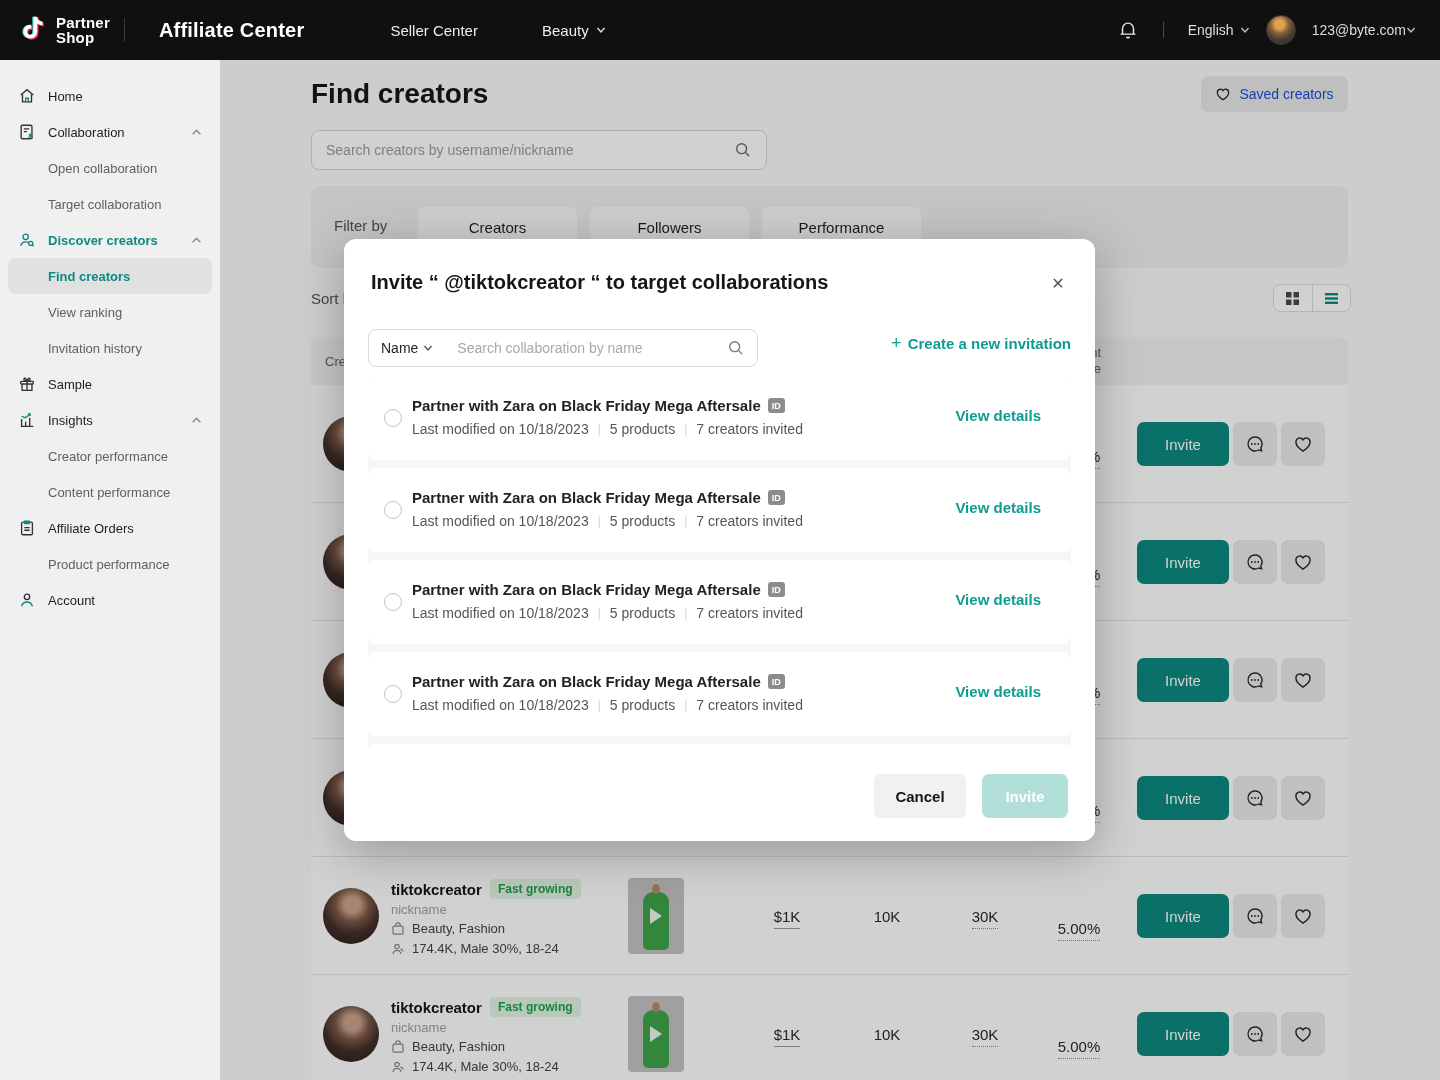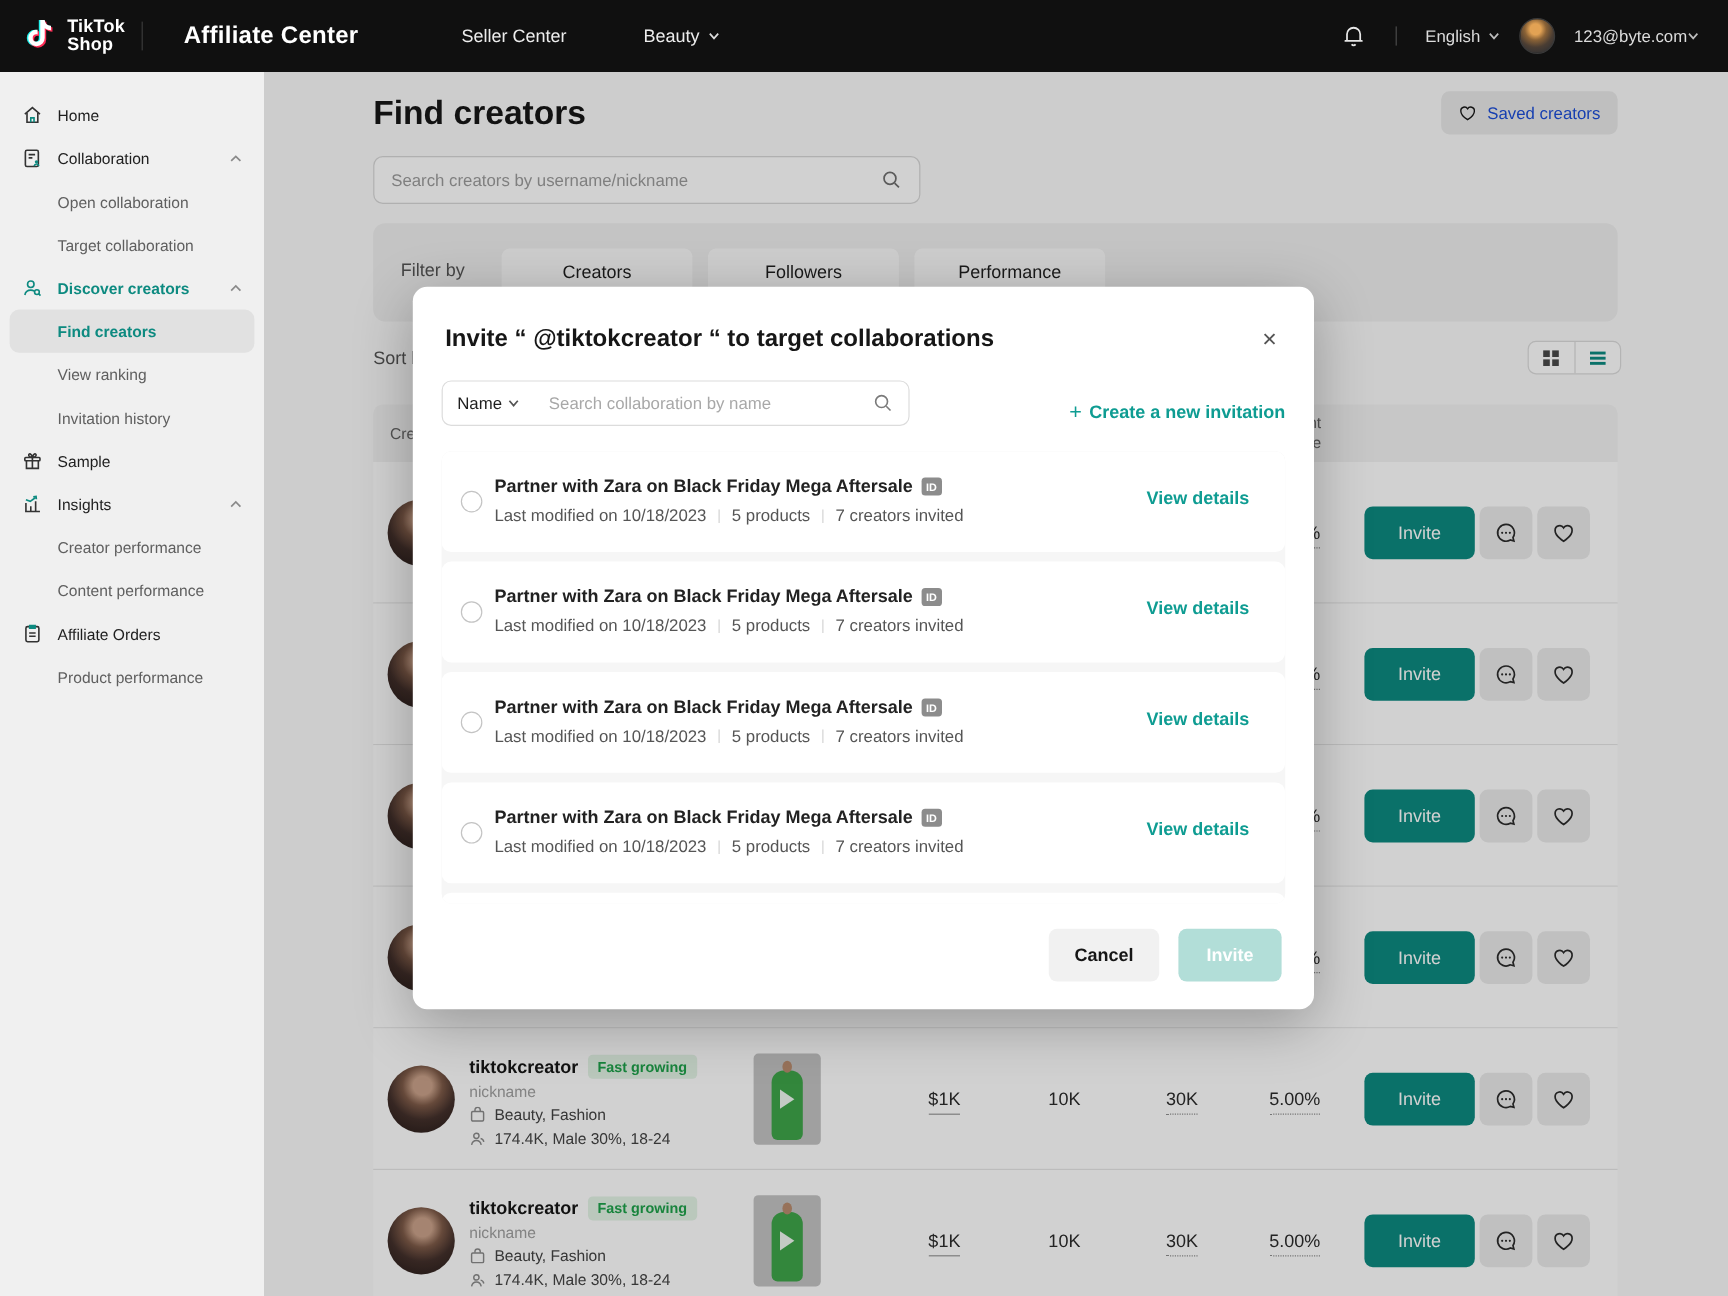"TikTok" div { text: TikTok -> Partner }
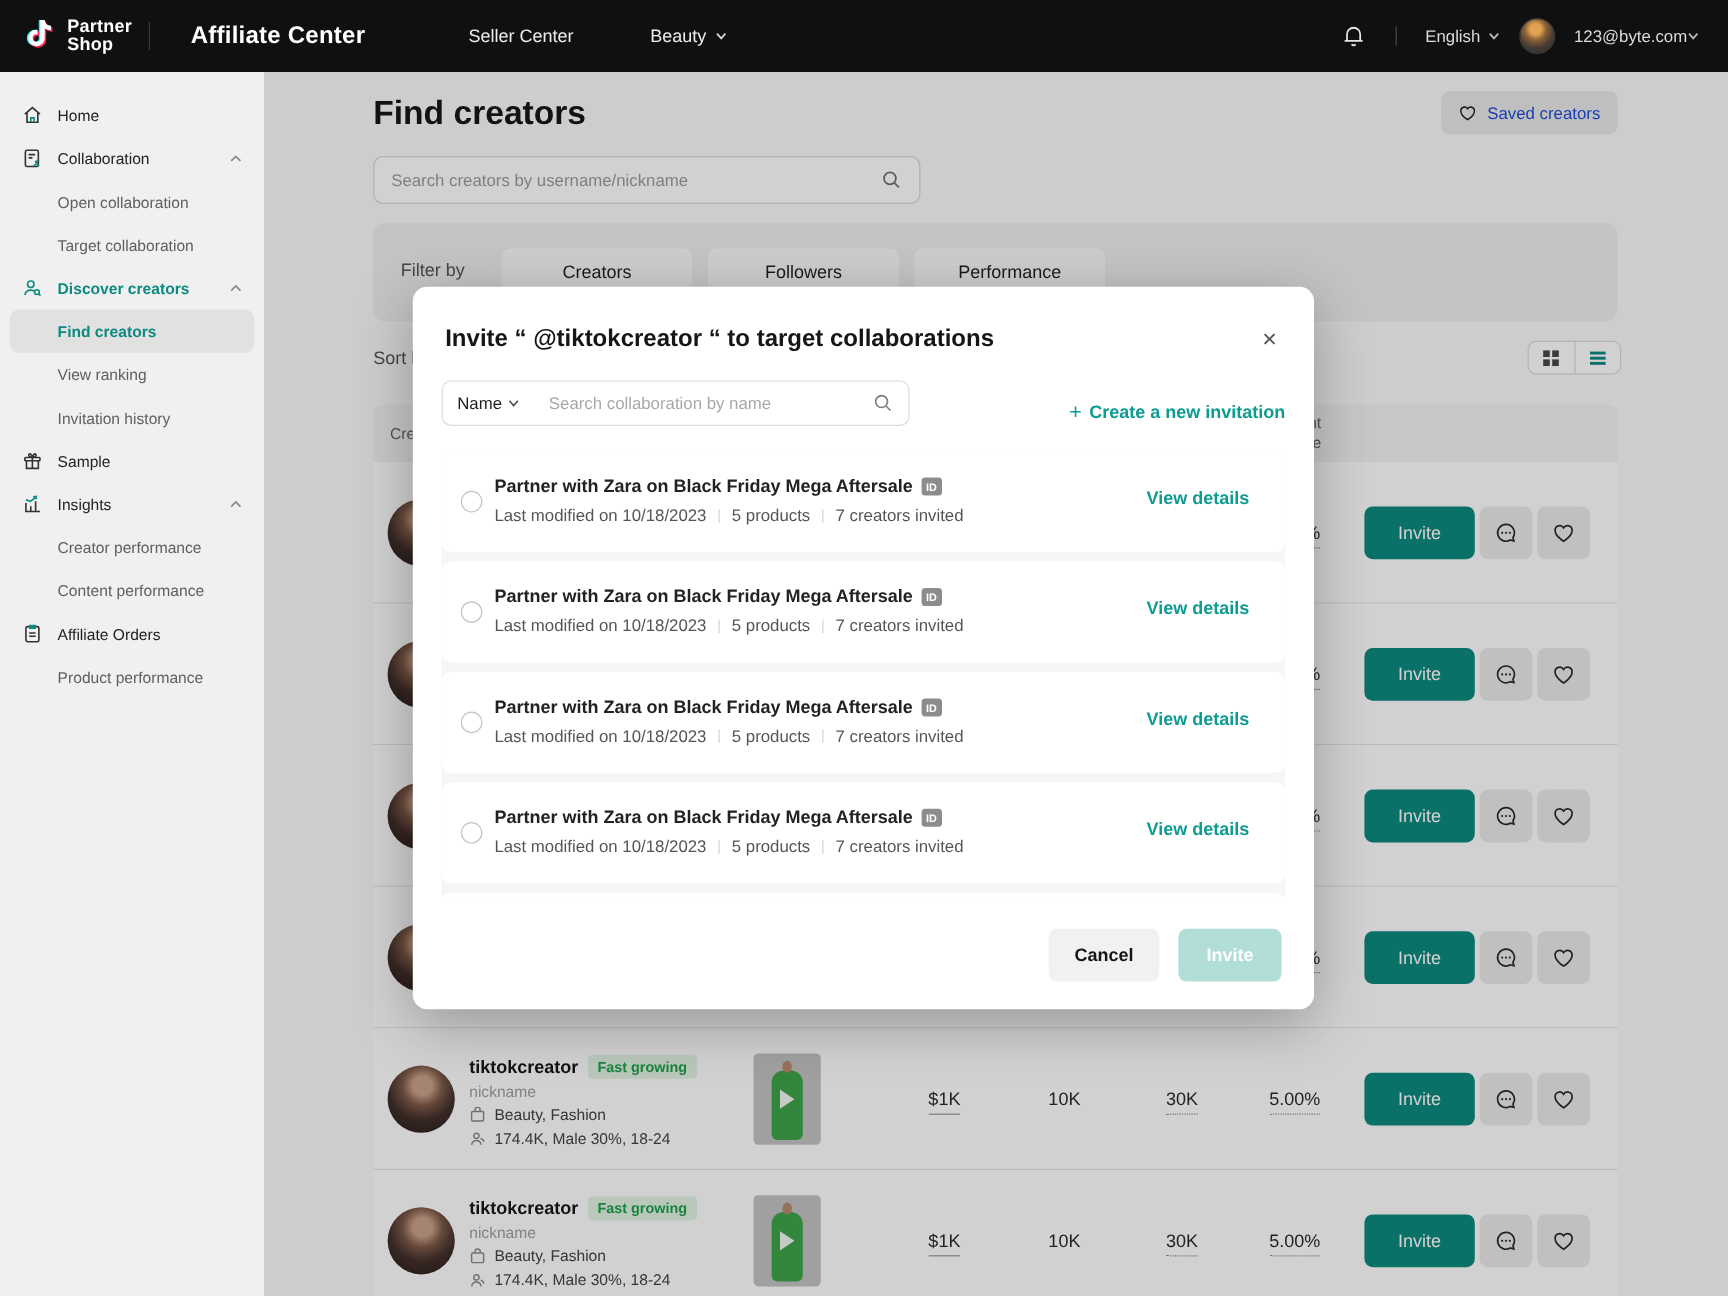"Name" .collab-search { top: 78px -> 90px }
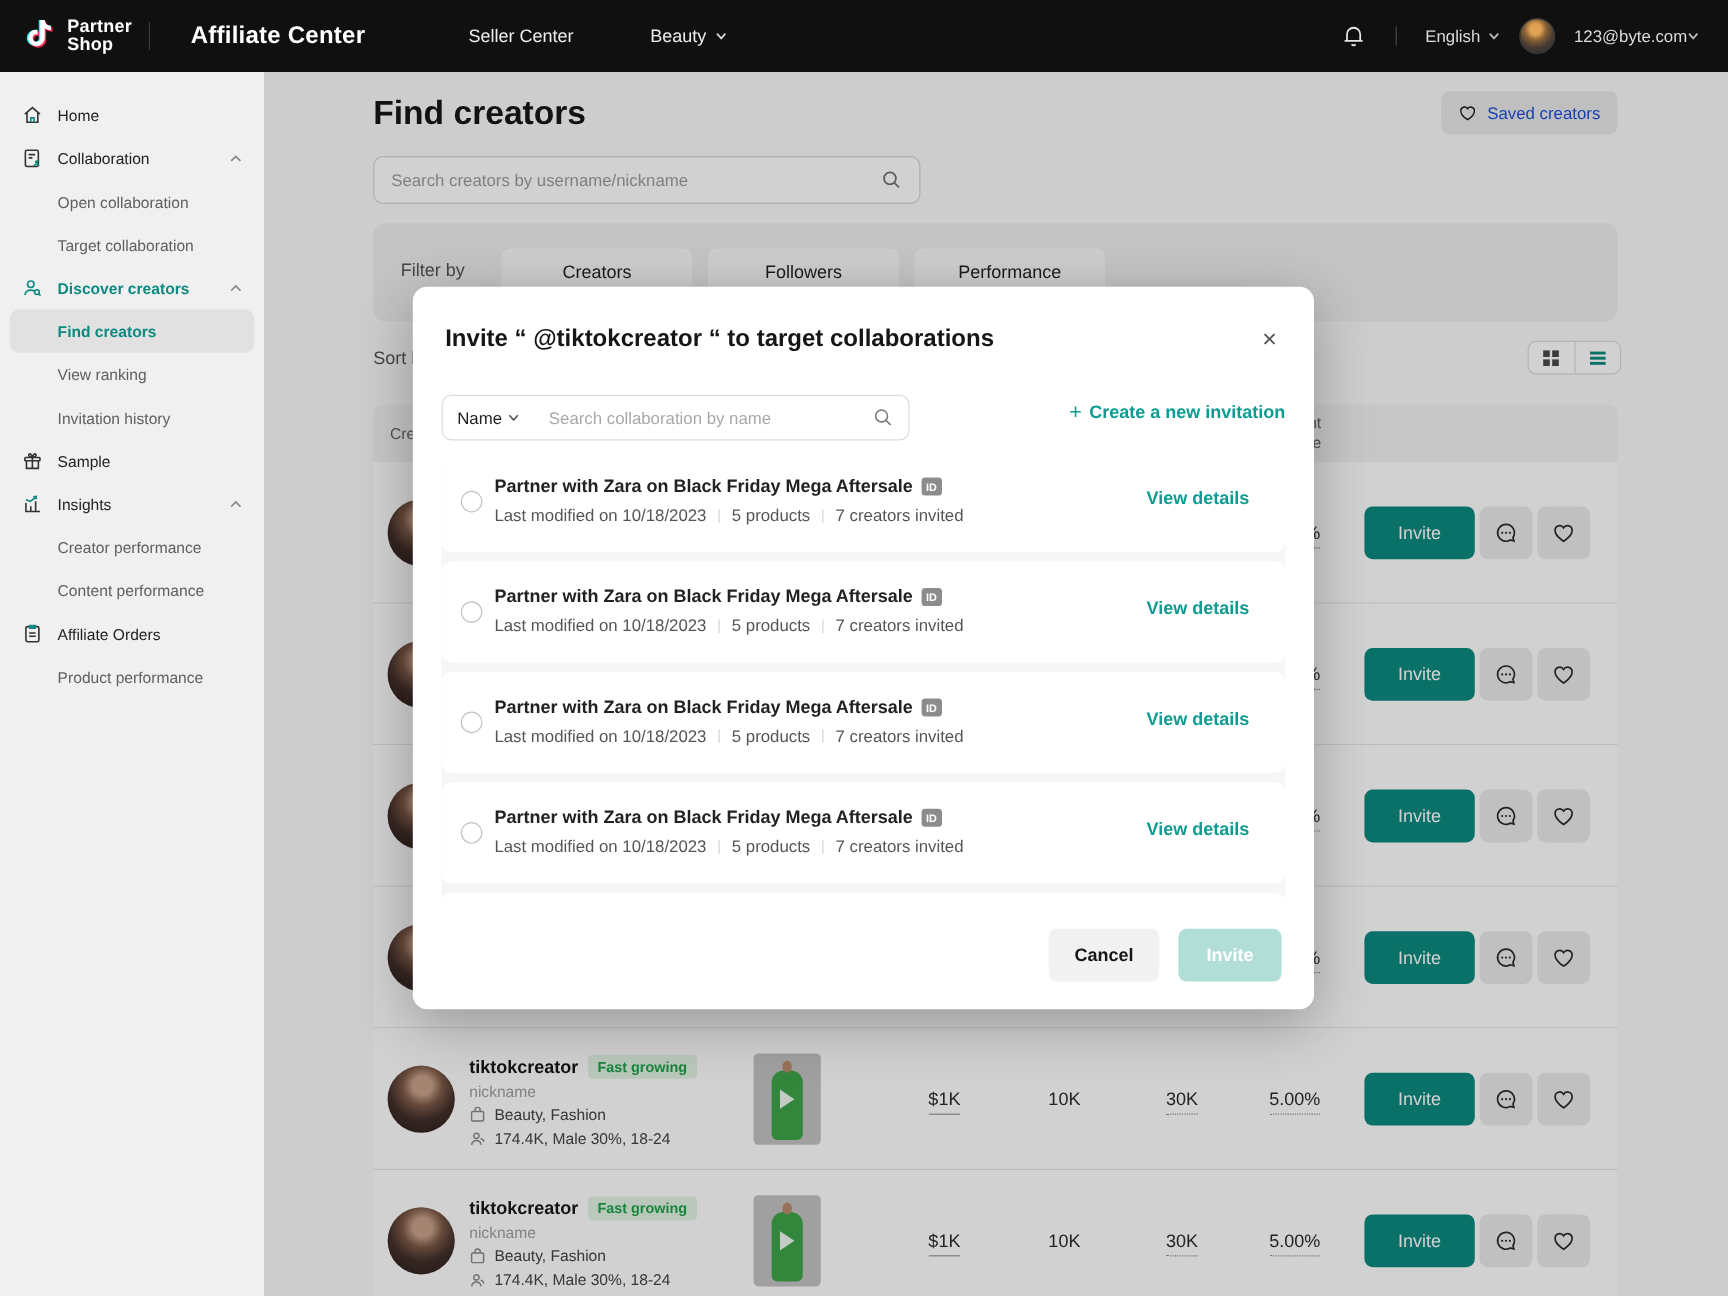"Account" div.side-item { html: none -> <div> <svg> <circle></circle> <path></path> </svg> <span>Account</span> </div> }
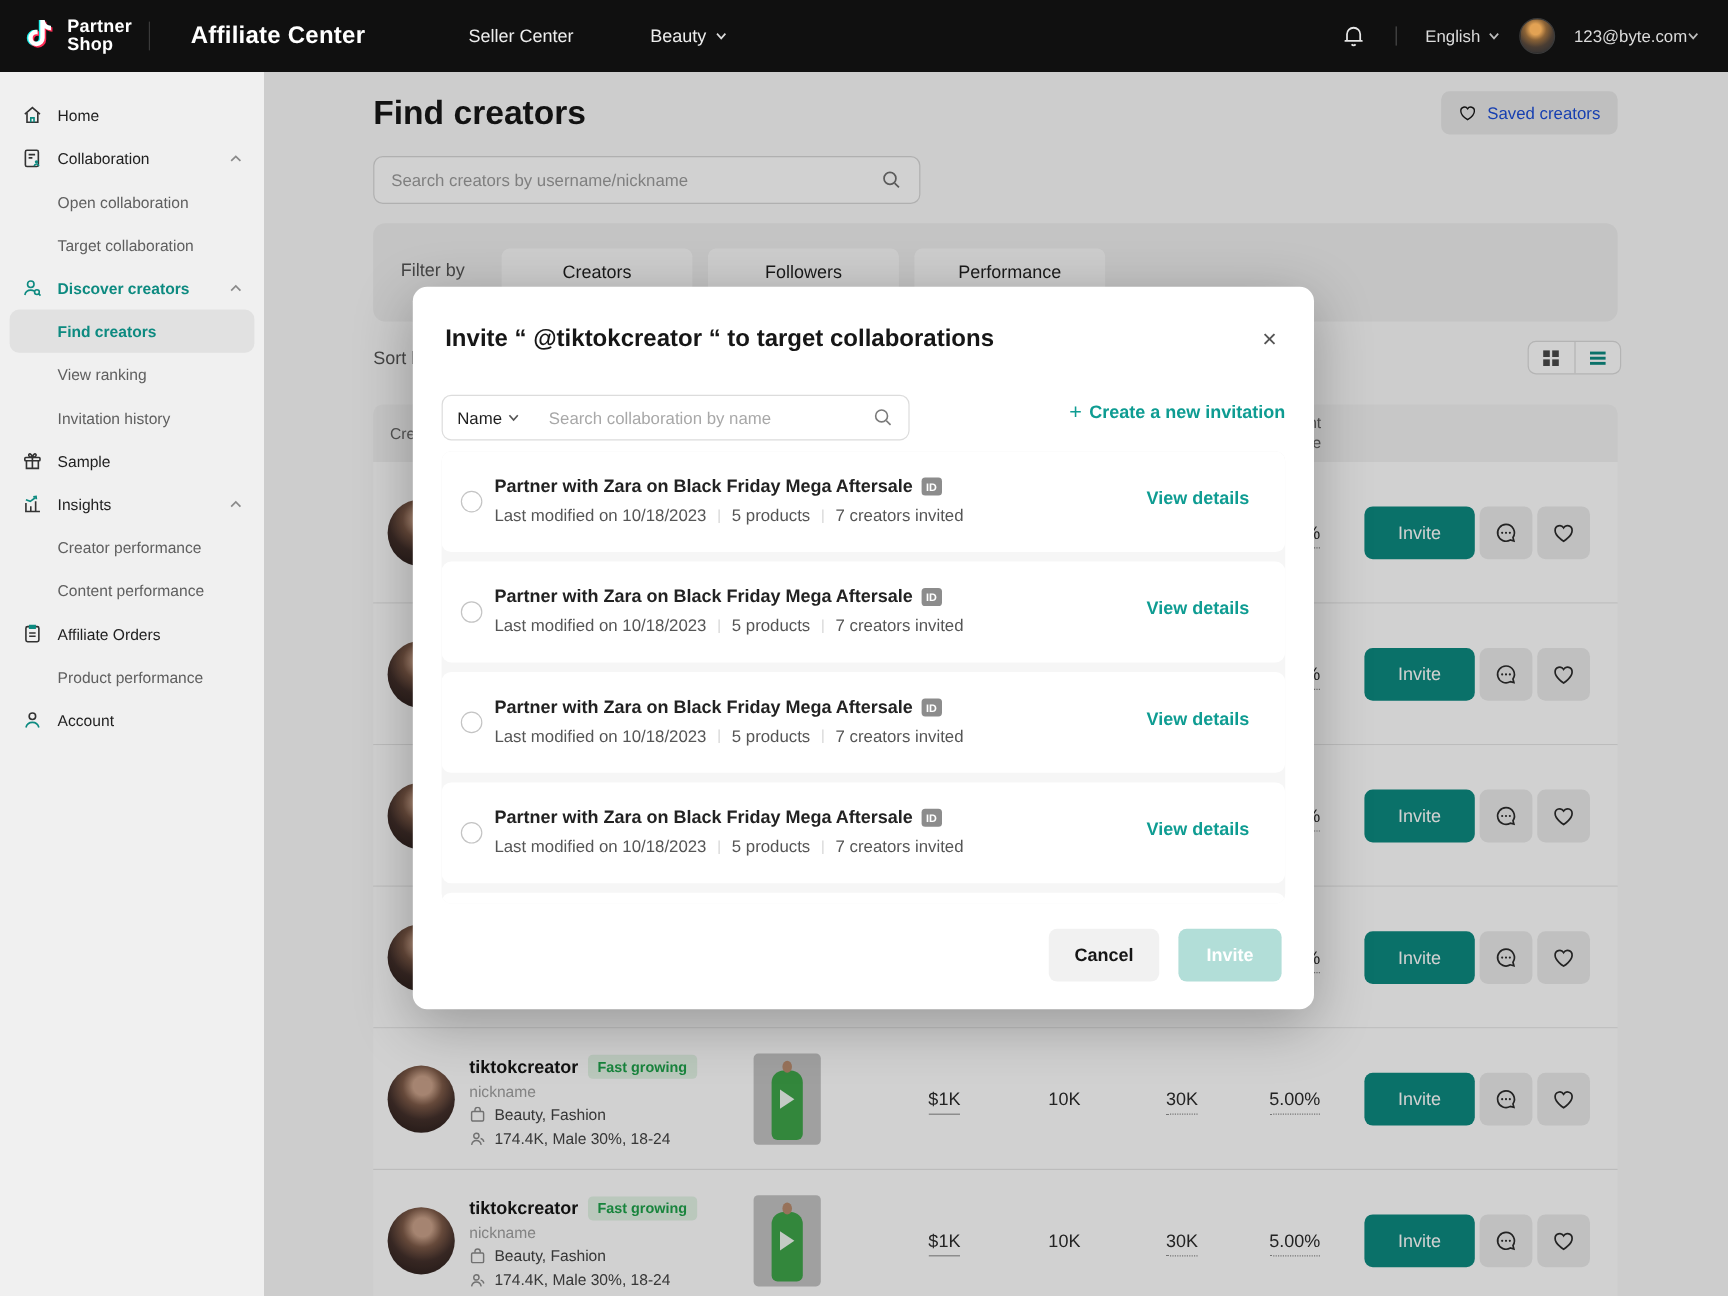"5.00%" .s-rate { margin-top: none -> 12px }
